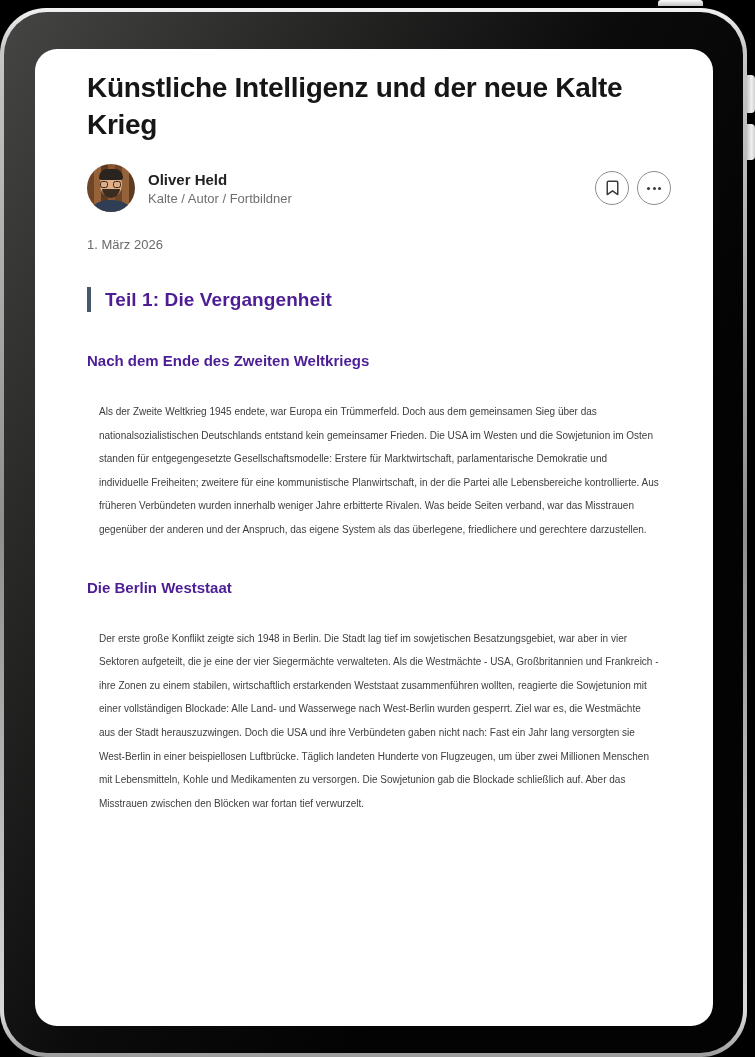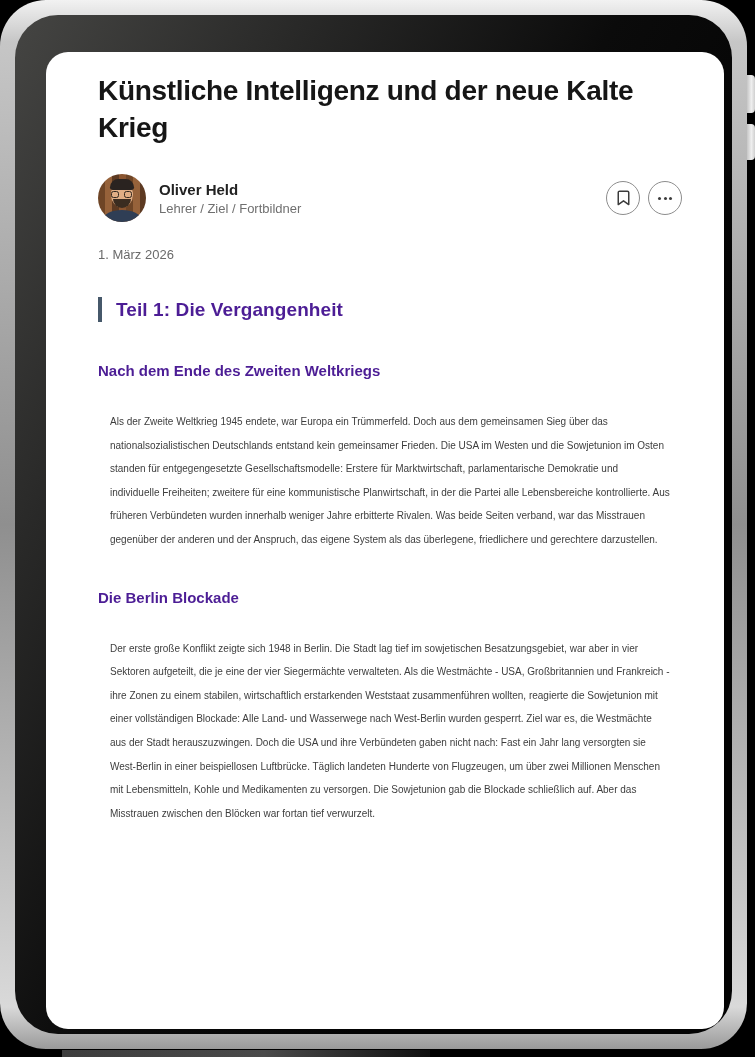"Künstliche Intelligenz und der neue" .frame { padding: 15px -> 4px; top: 0 -> 8px }
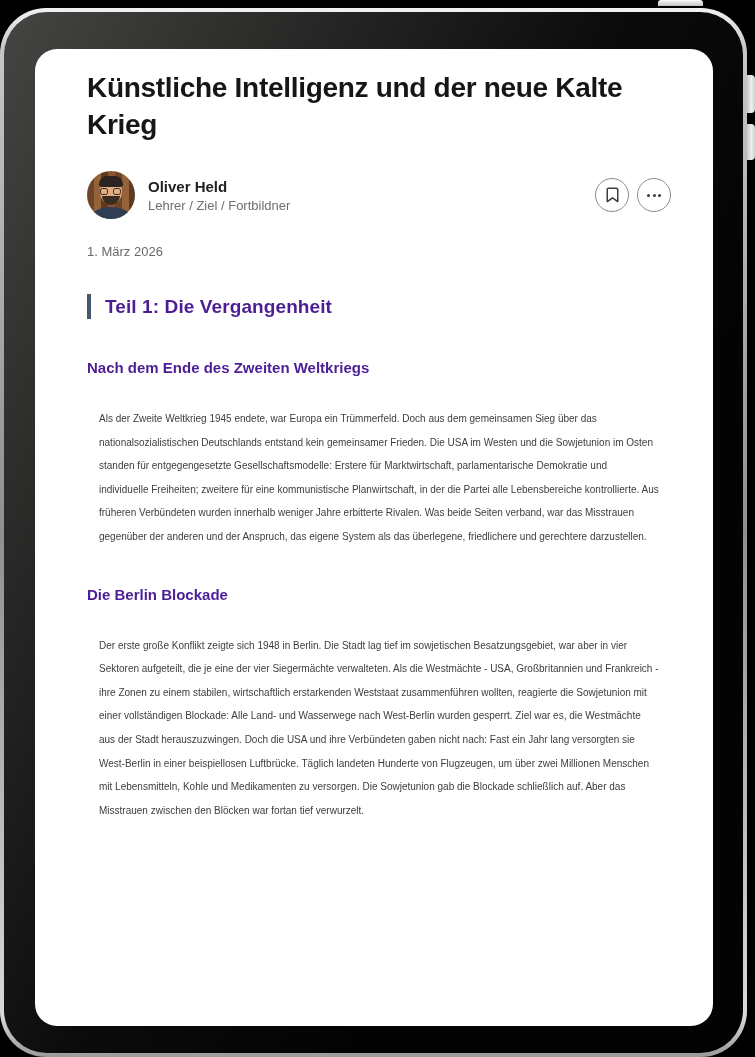"Oliver Held" .byline { margin-top: 28px -> 21px }
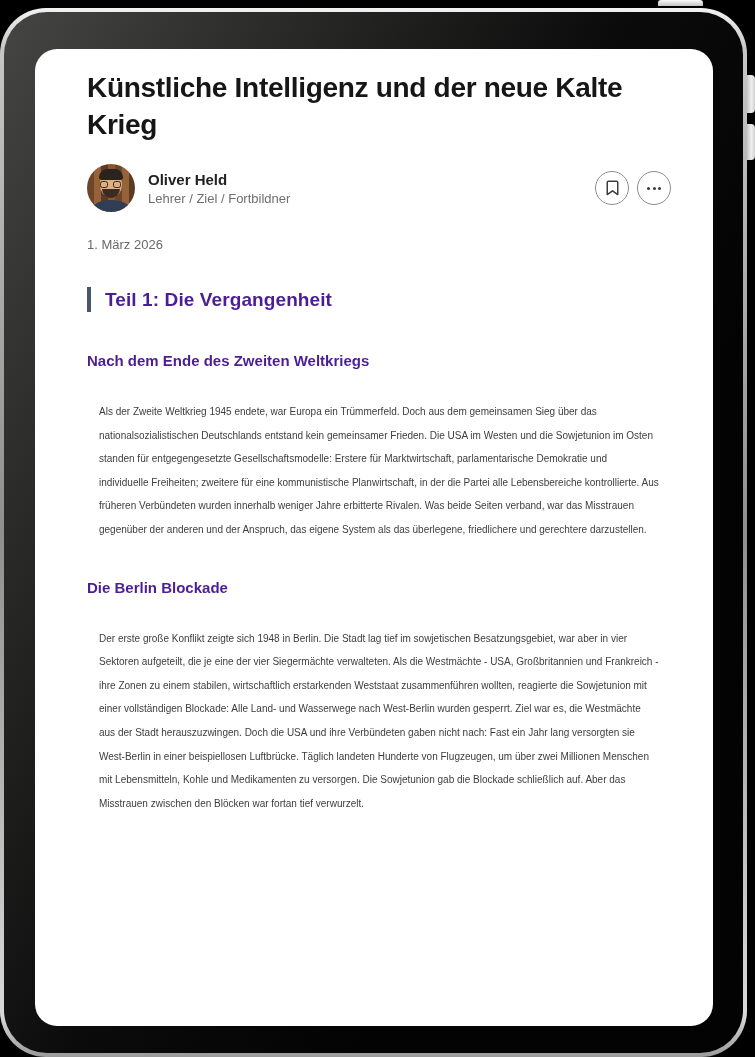"Lehrer / Ziel / Fortbildner" div.author-role { text: Lehrer / Ziel -> Kalte / Autor }
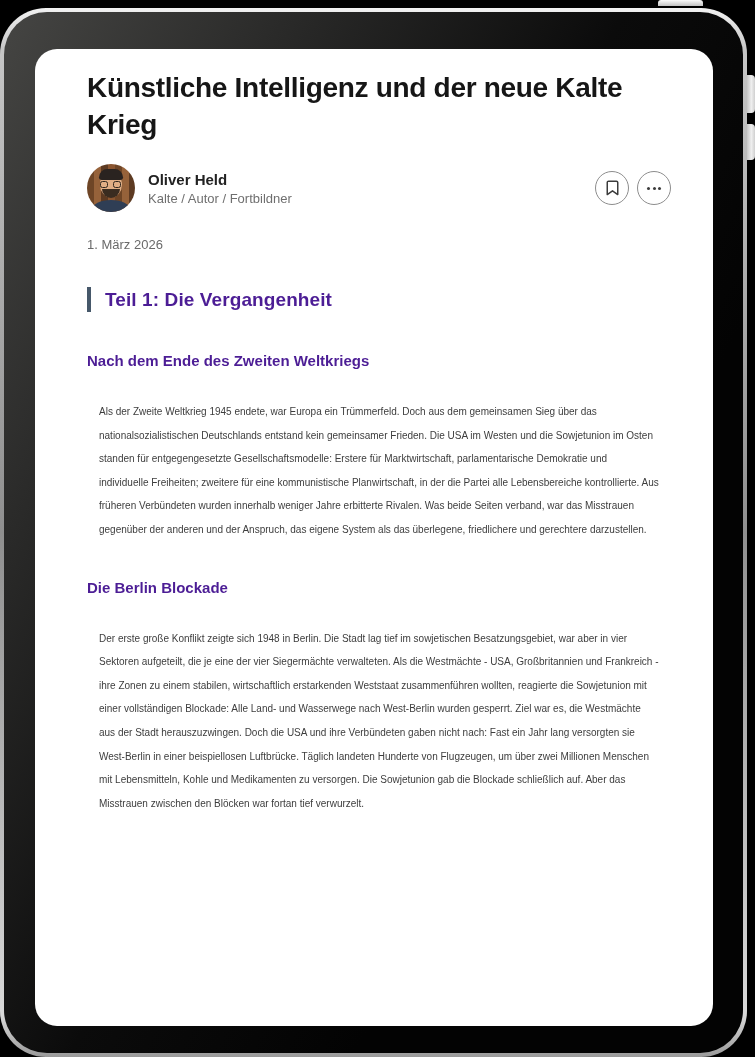"Die Berlin Blockade" div.sub { text: Blockade -> Weststaat }
